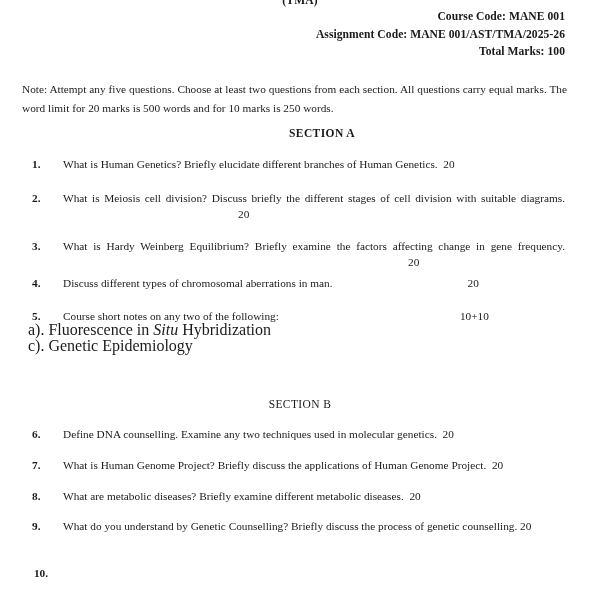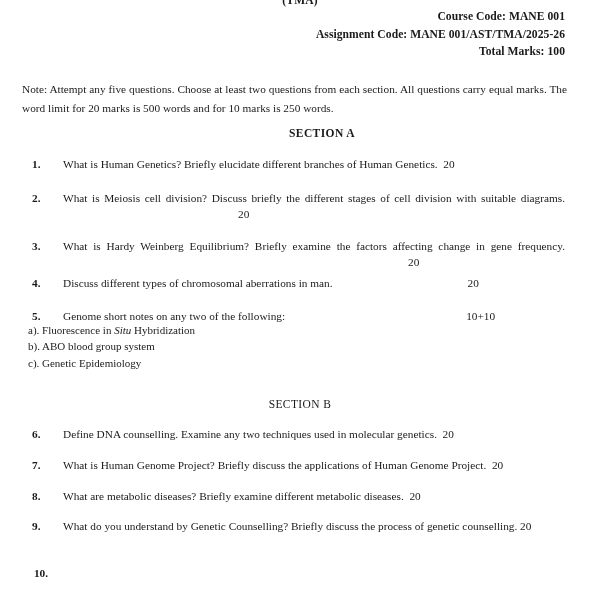"Genome short notes on any" span { text: Genome -> Course }
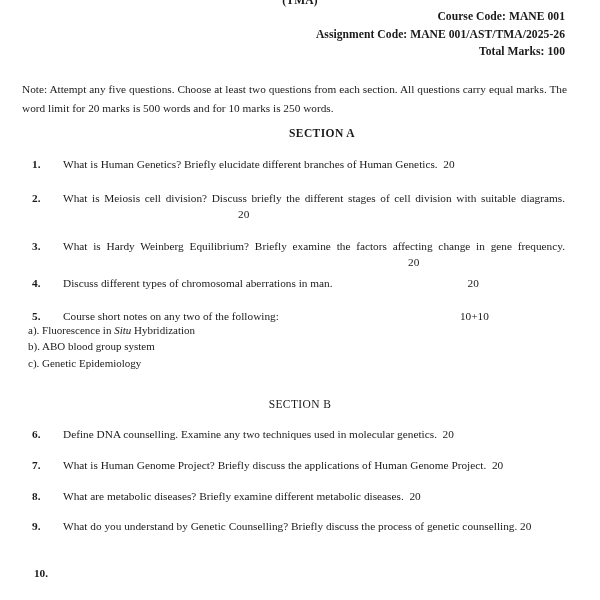"a). Fluorescence in Situ Hybridization" .sublist { font-size: 11px -> 16px }
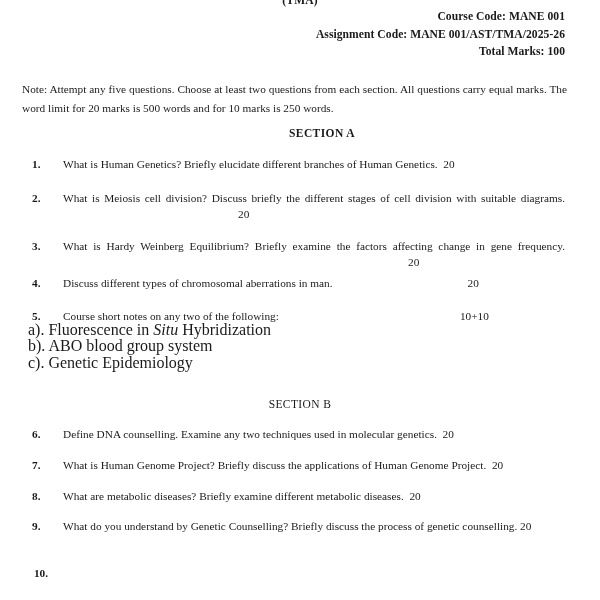"b). ABO blood group system" span.sub-item { html: <span>b). ABO blood group system</span> -> none }
